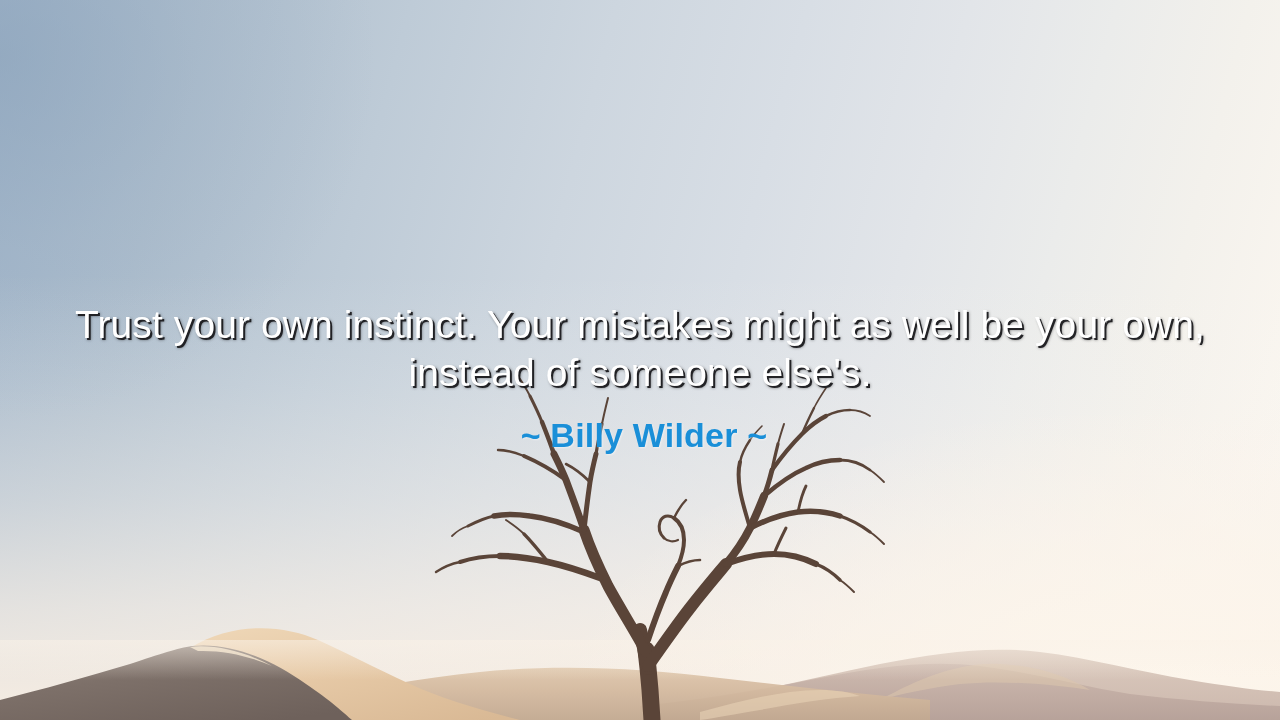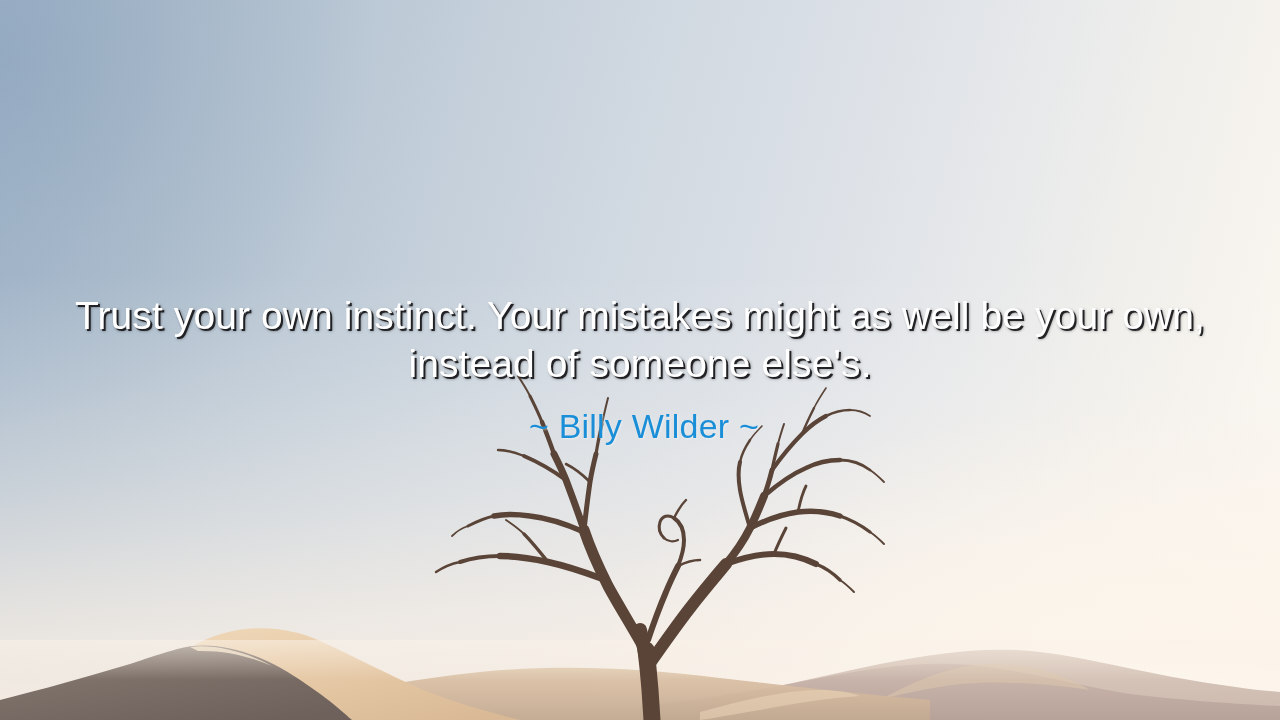"Trust your own instinct. Your" .quote-text { margin: 0 -> 9px }
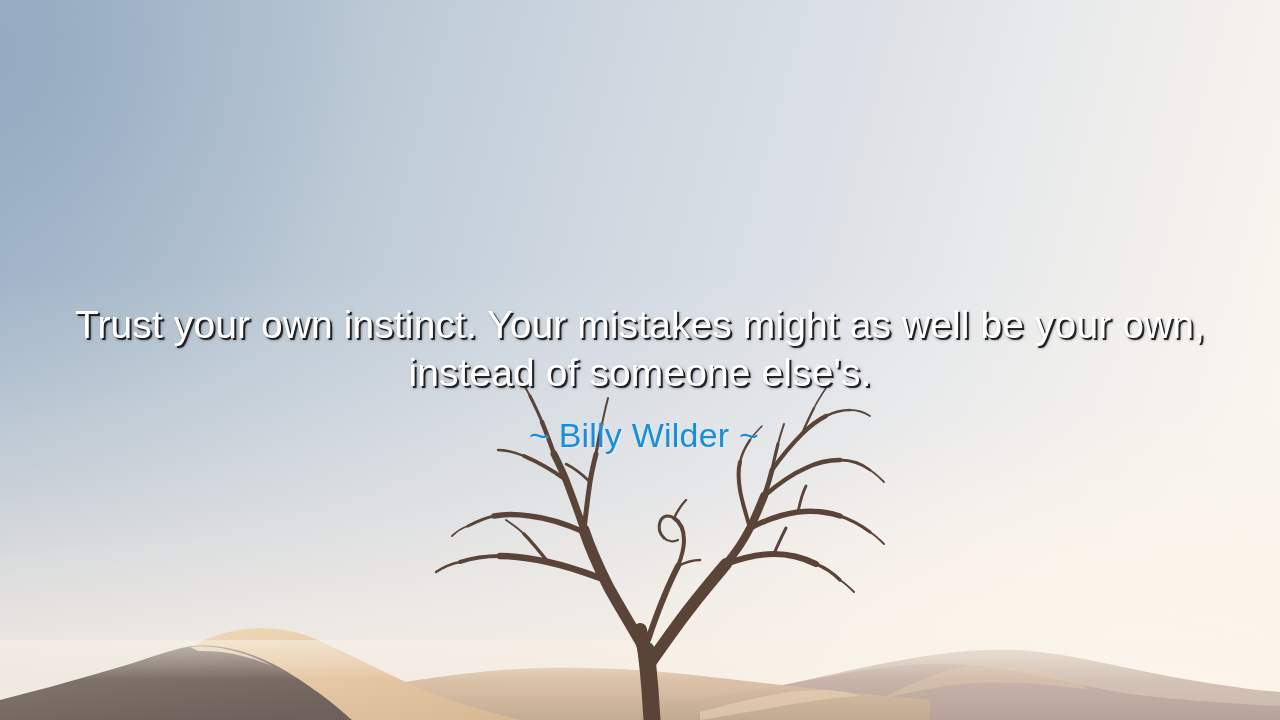"~ Billy Wilder ~" .quote-author { font-weight: 400 -> 700 }
